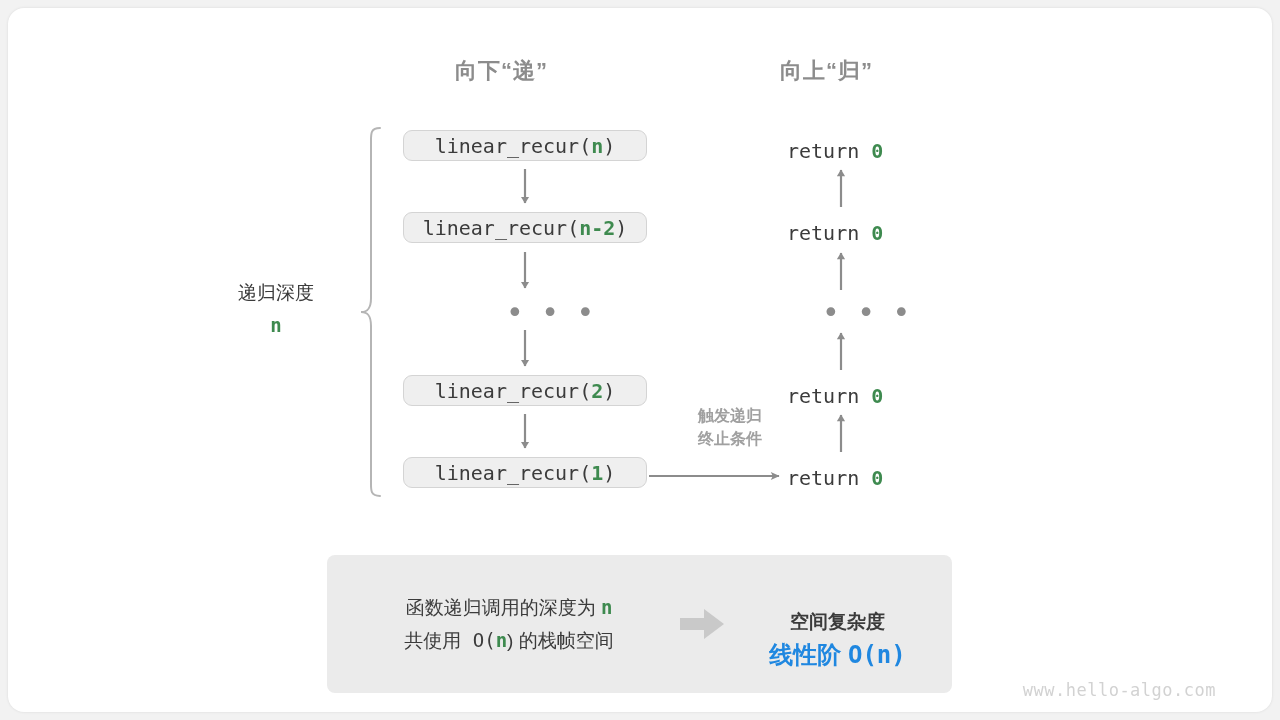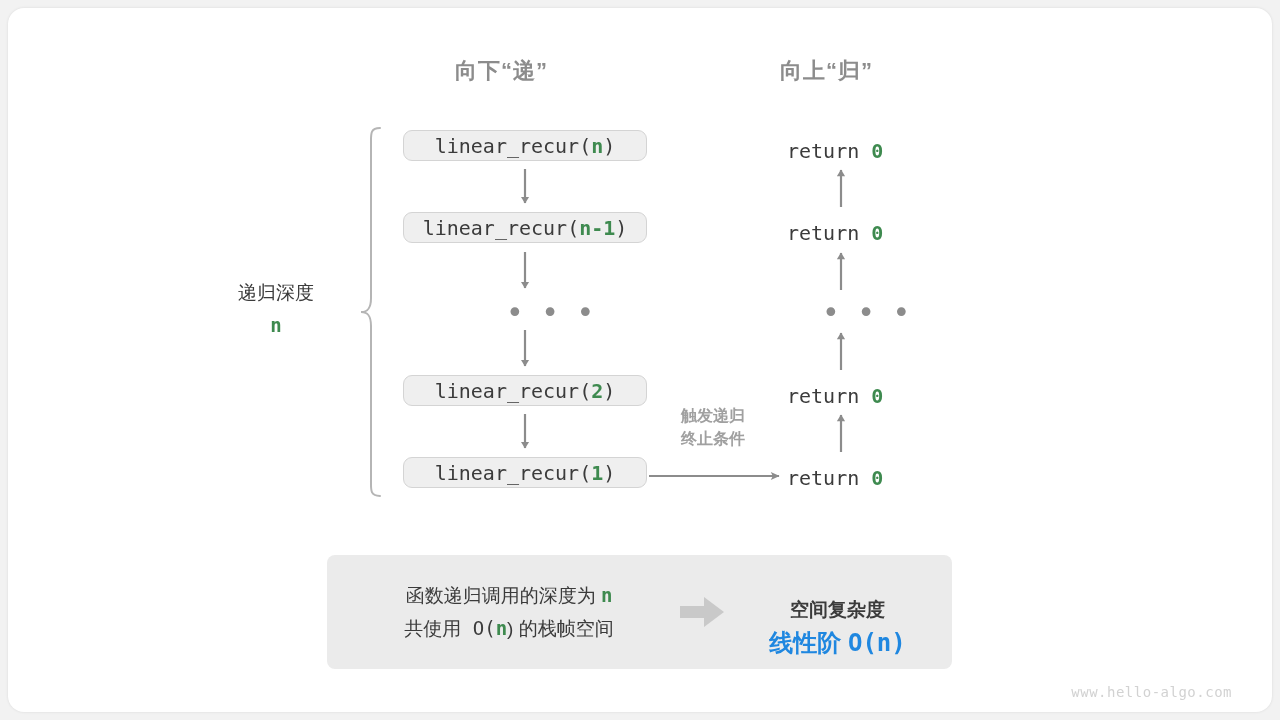"n-1" span.varn { text: n-1 -> n-2 }
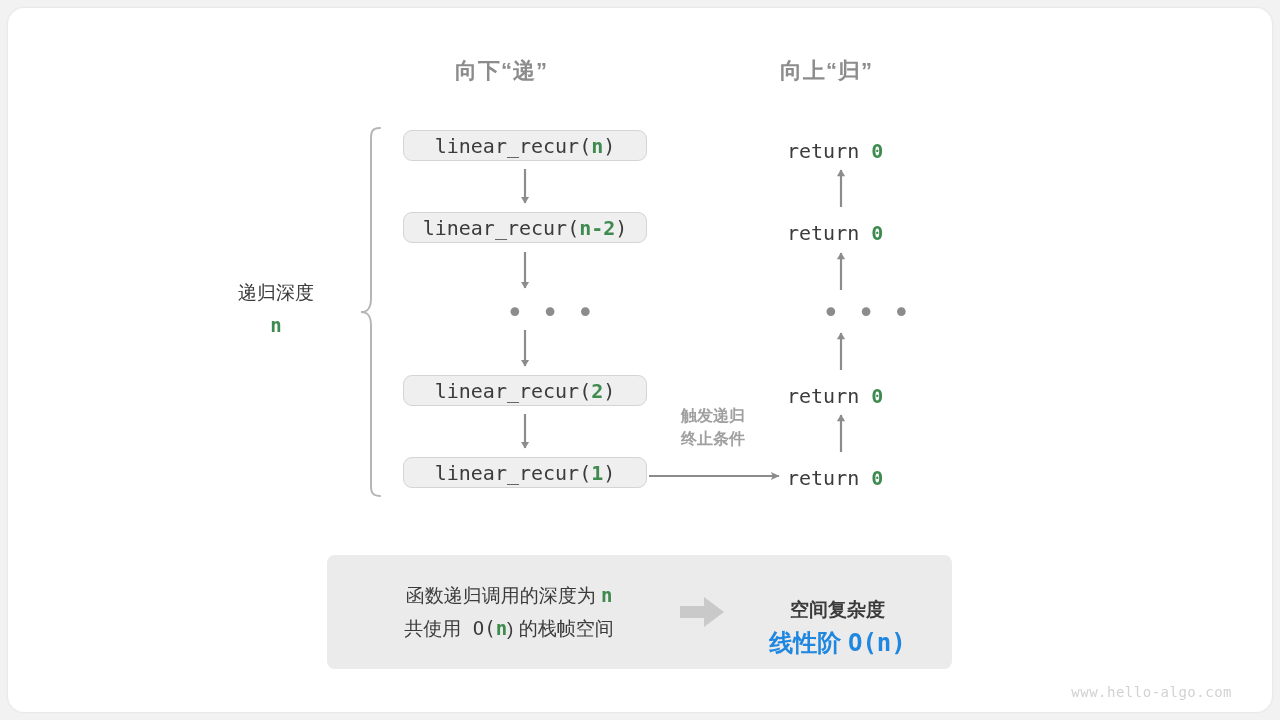"触发递归" #trigger-note { left: 653px -> 670px }
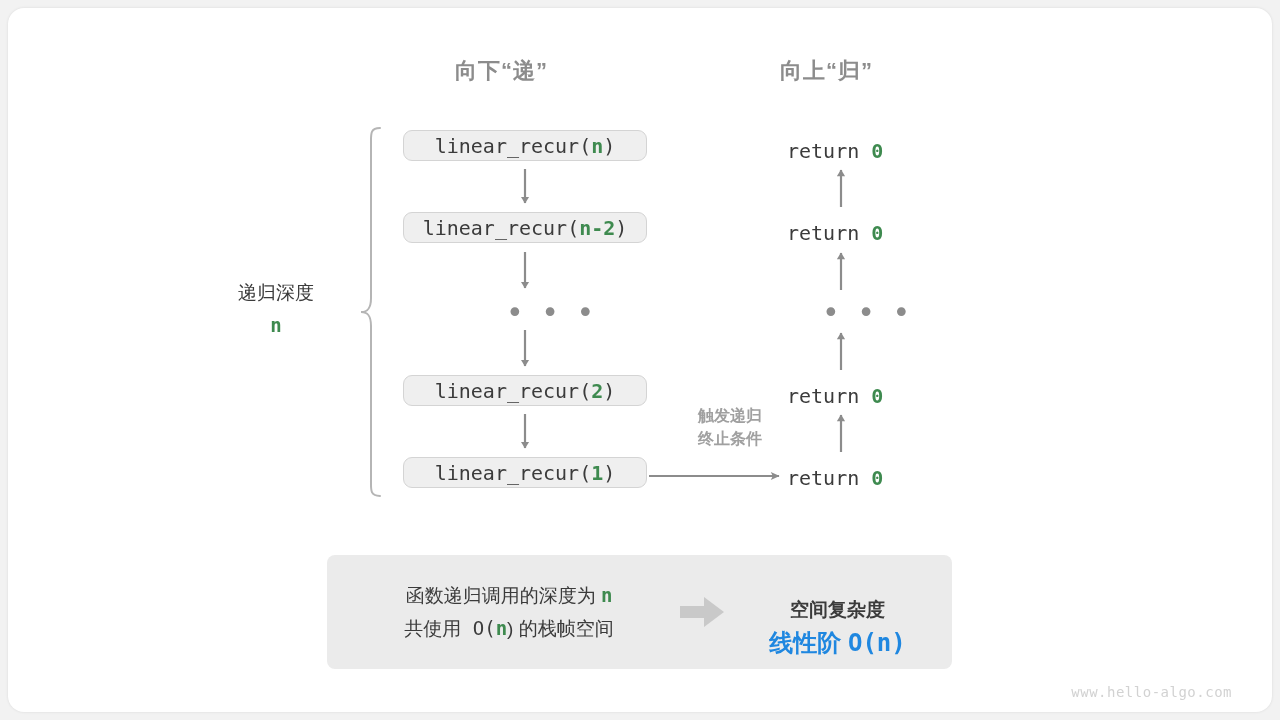"函数递归调用的深度为 n" #summary { height: 114px -> 138px }
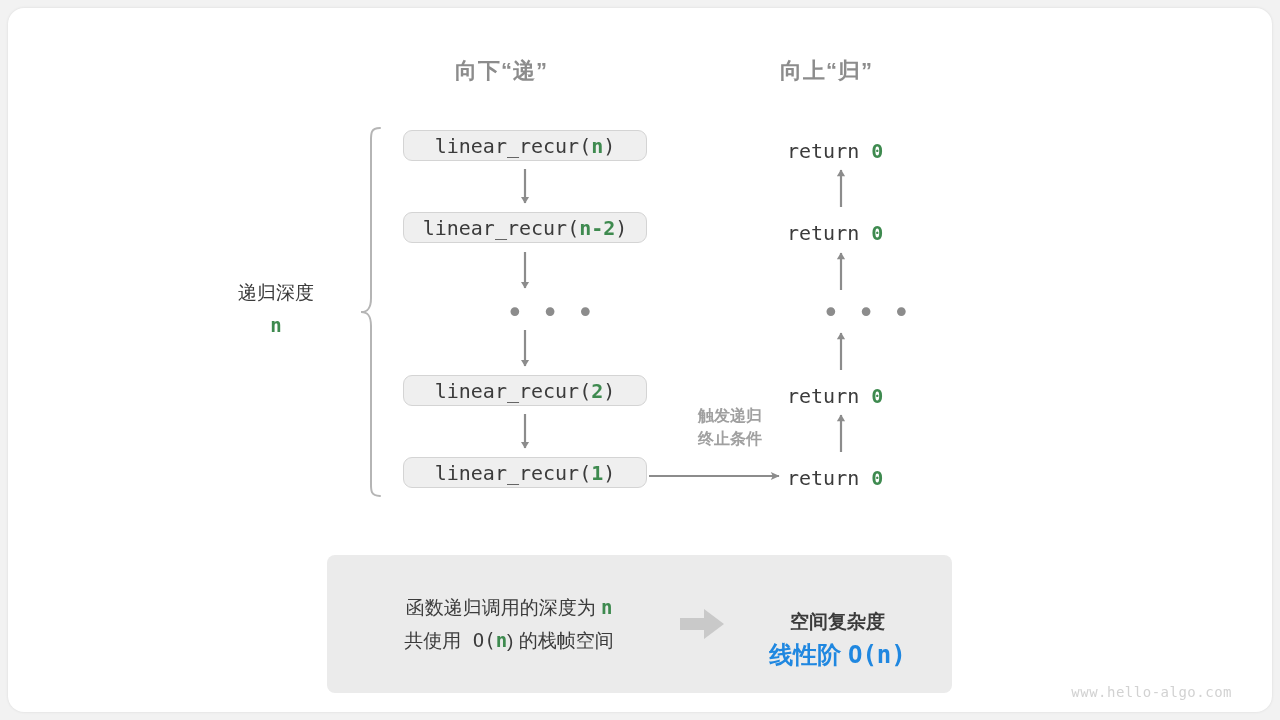"www.hello-algo.com" #watermark { font-size: 14px -> 17px; right: 68px -> 84px }
